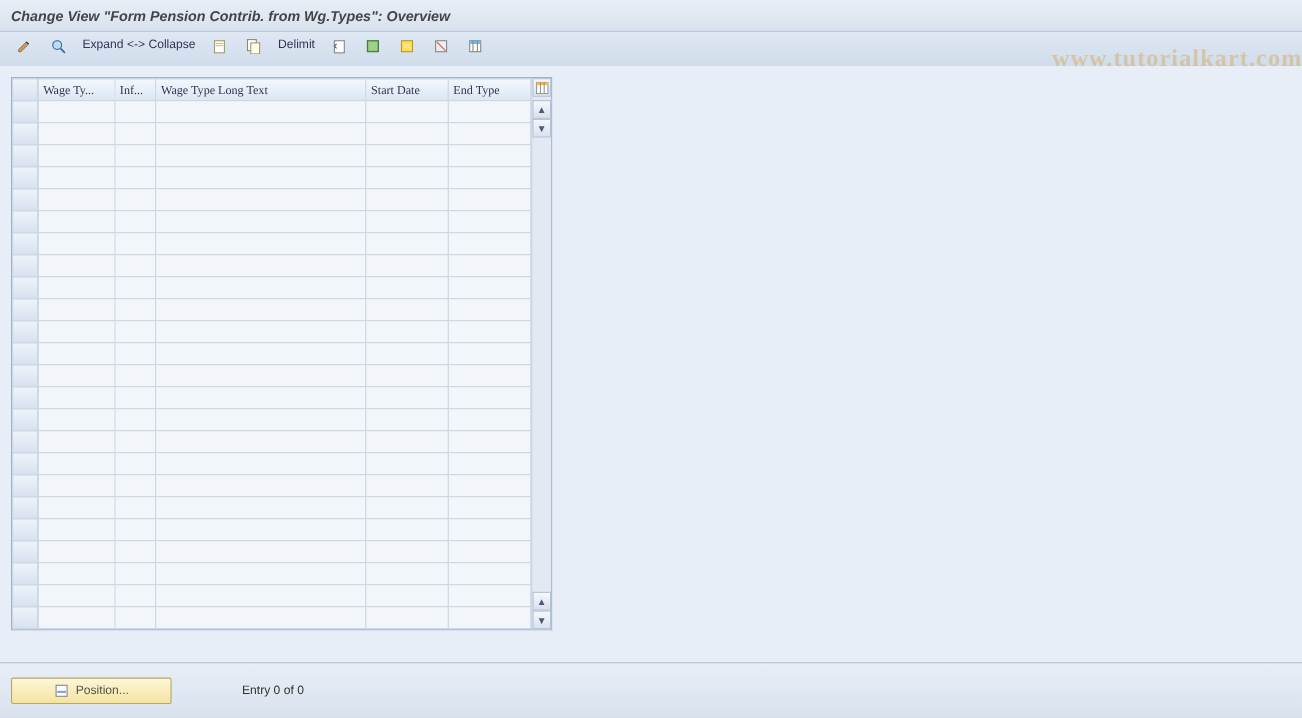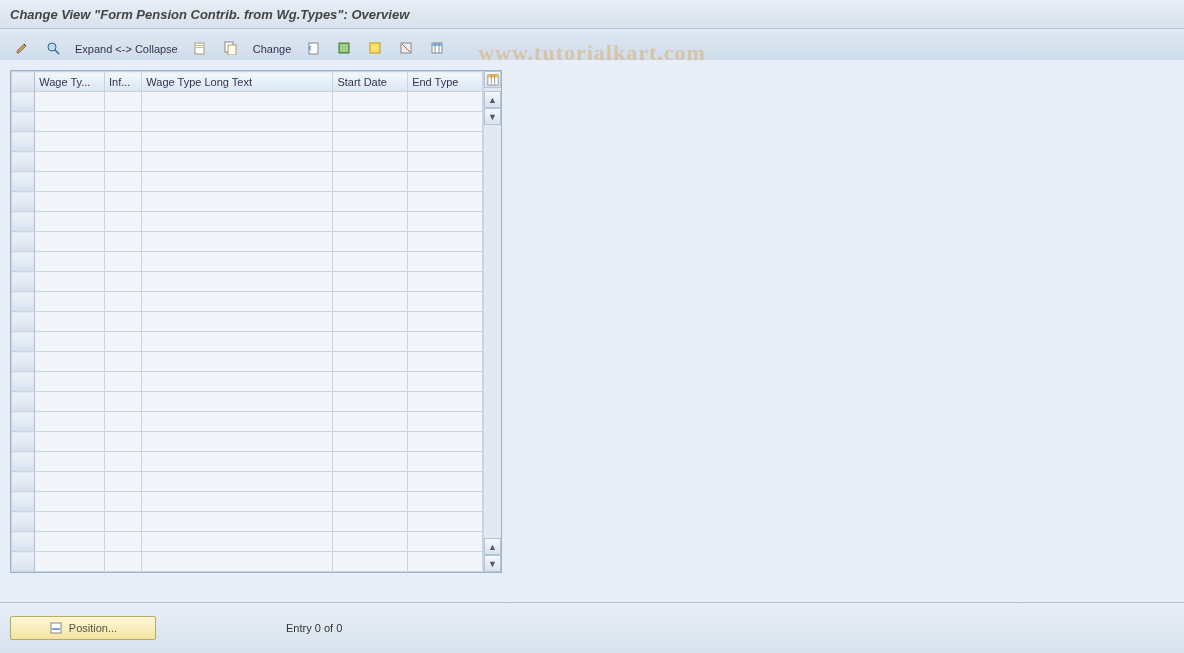"Expand <-> Collapse" .tb-icon, .tb-text { align-items: flex-end -> flex-start }
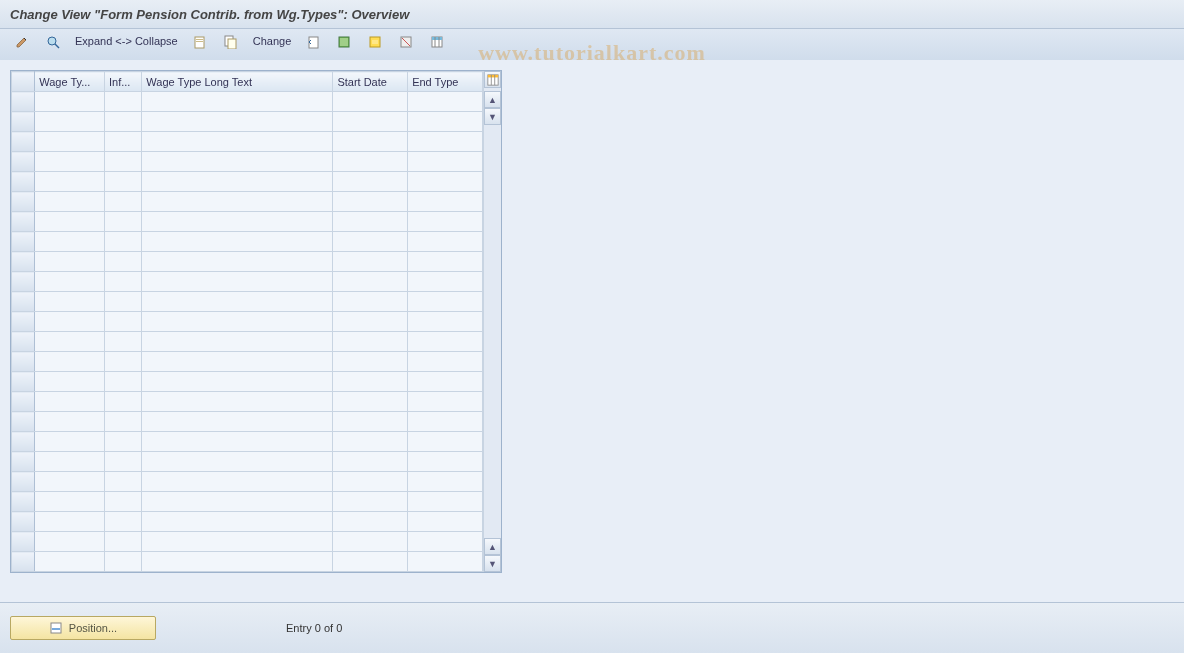"Change" span { text: Change -> Delimit }
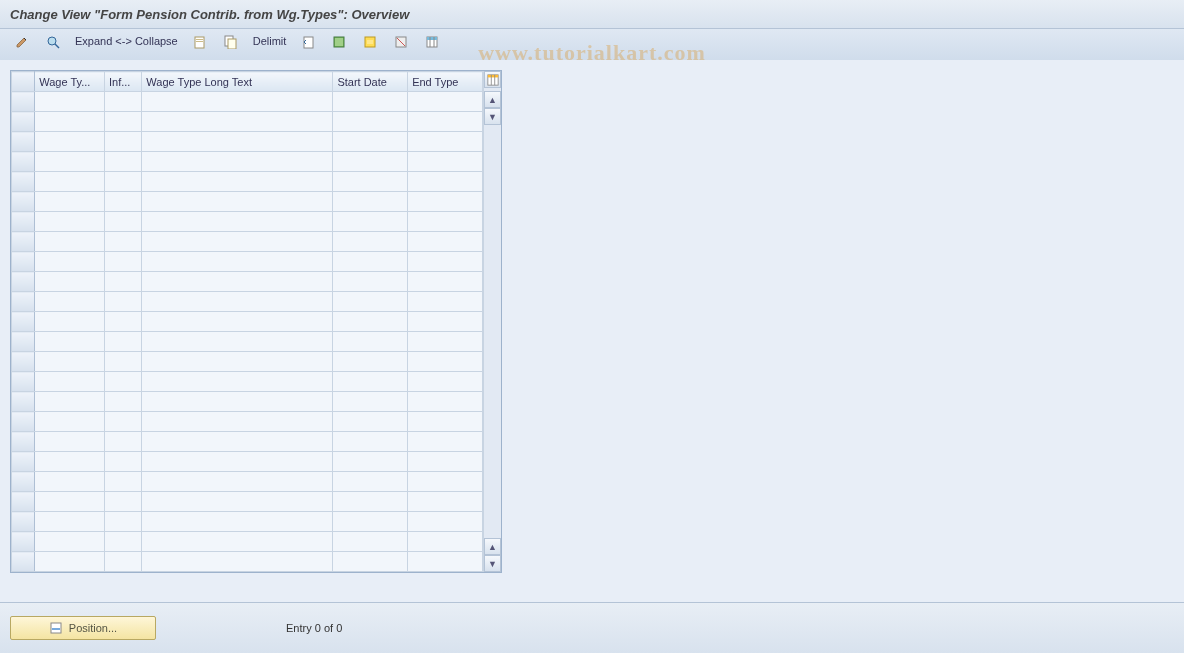"www.tutorialkart.com" .watermark { text-align: center -> right }
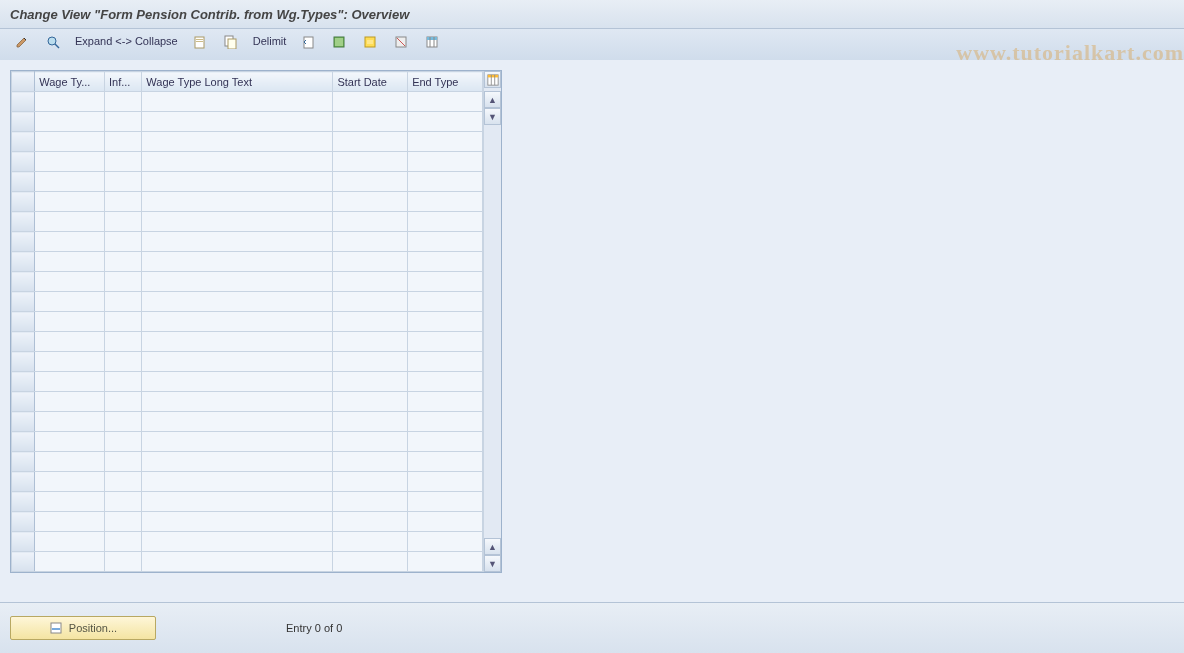"Wage Ty..." table.grid { font-family: none -> Liberation Serif, serif }
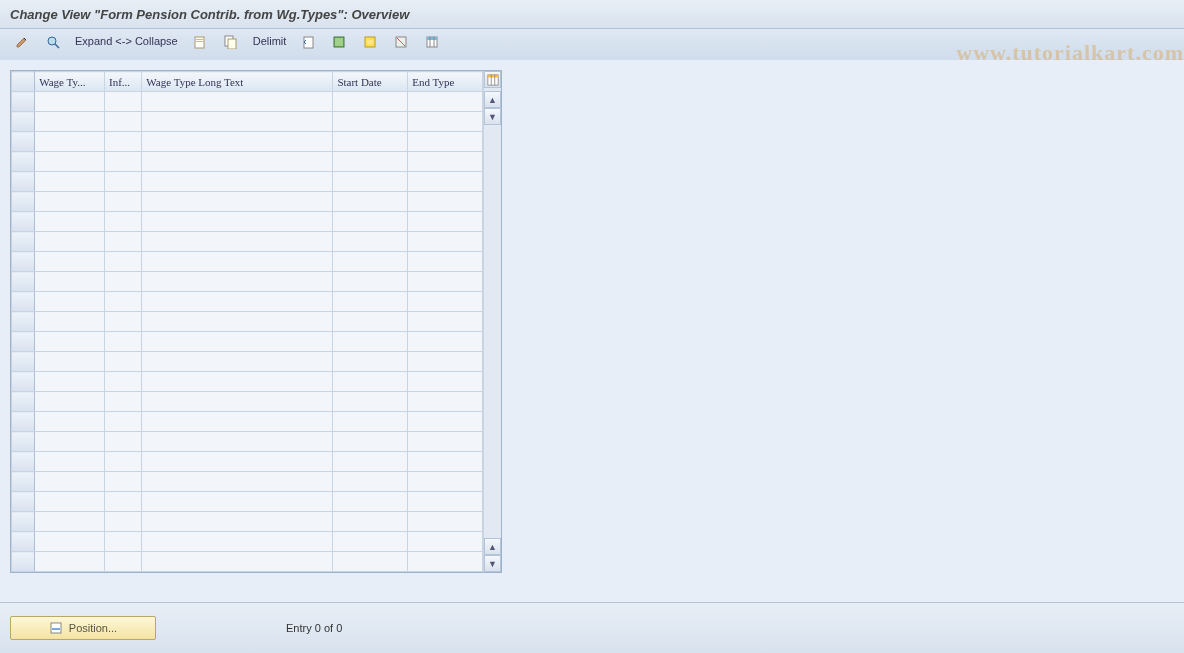"Entry 0 of 0" .entry-txt { margin-left: 120px -> 54px }
